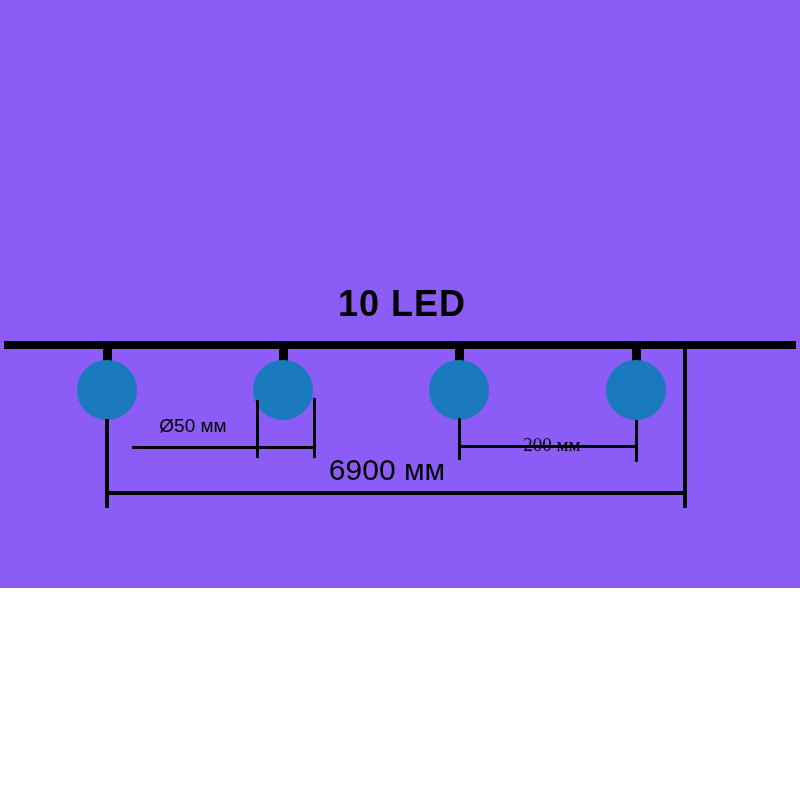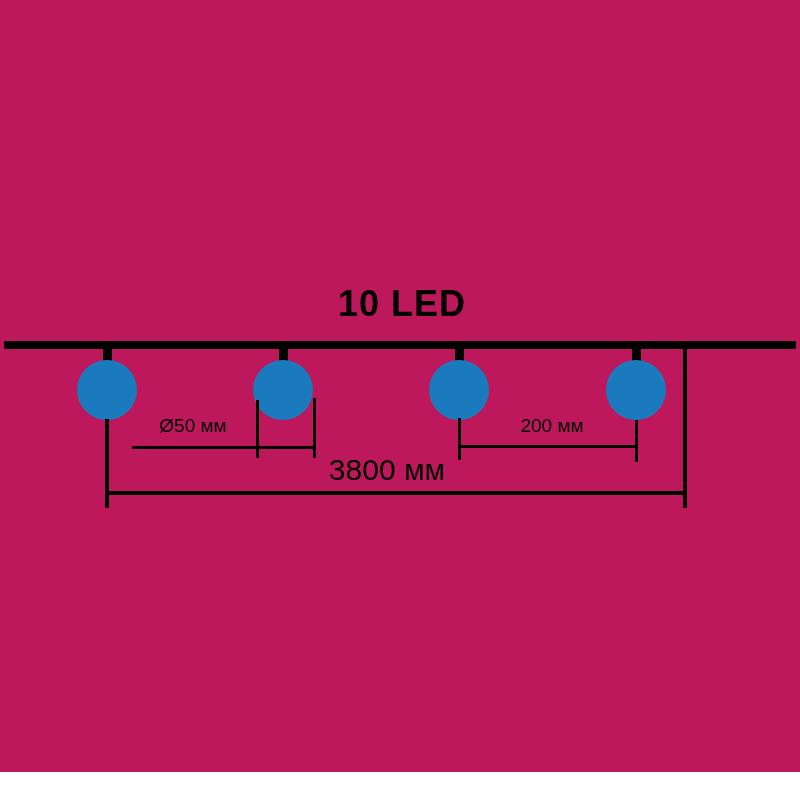"10 LED" .canvas { background: #be185d -> #8b5cf6; height: 772px -> 588px }
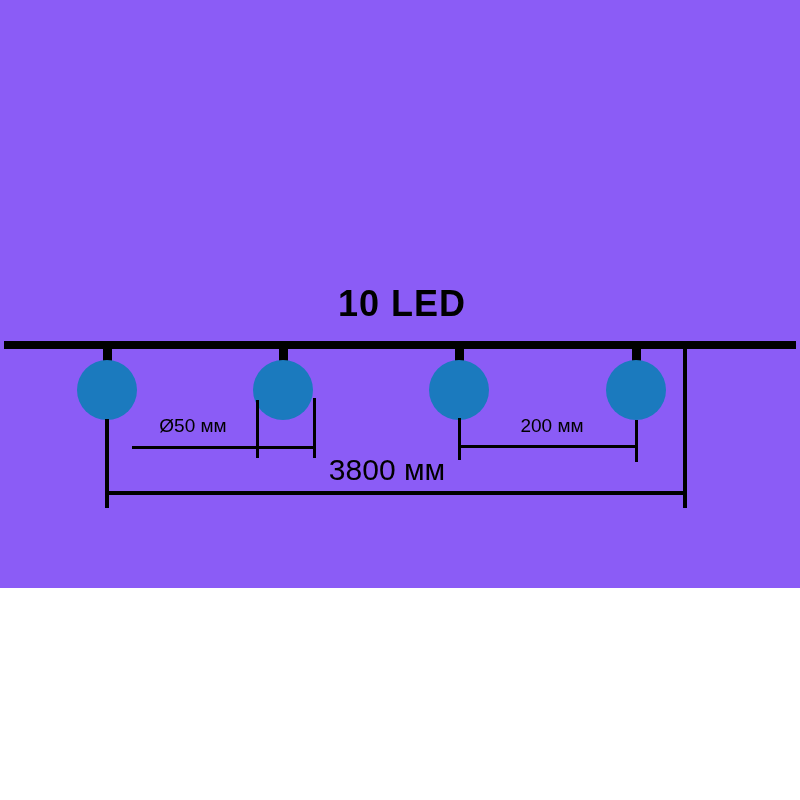"200 мм" .lbl-sp { font-family: none -> Liberation Serif, serif; top: 411px -> 430px }
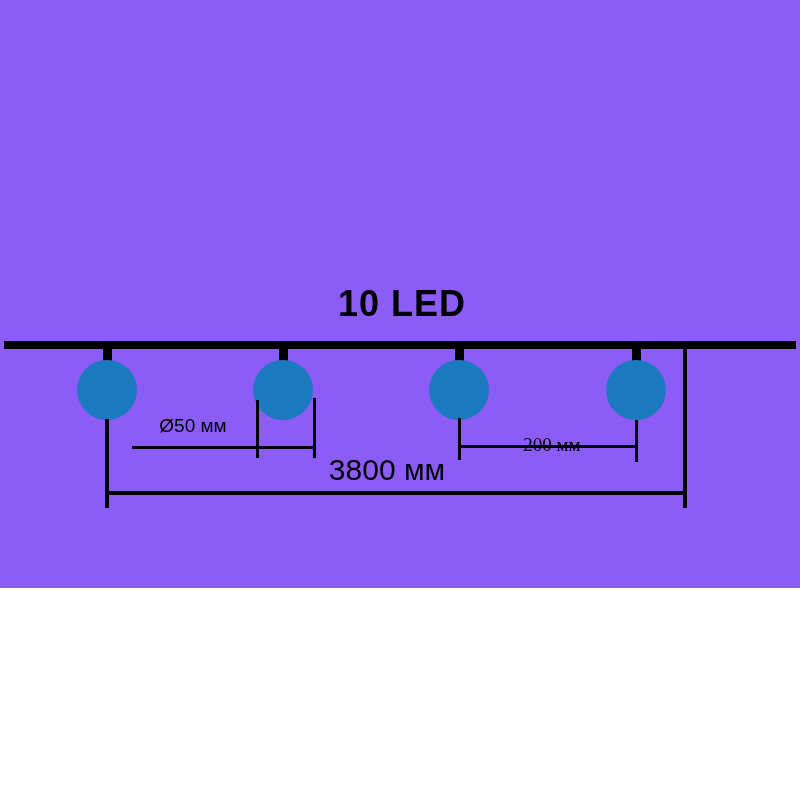"3800 мм" div.dim-label { text: 3800 -> 6900 }
